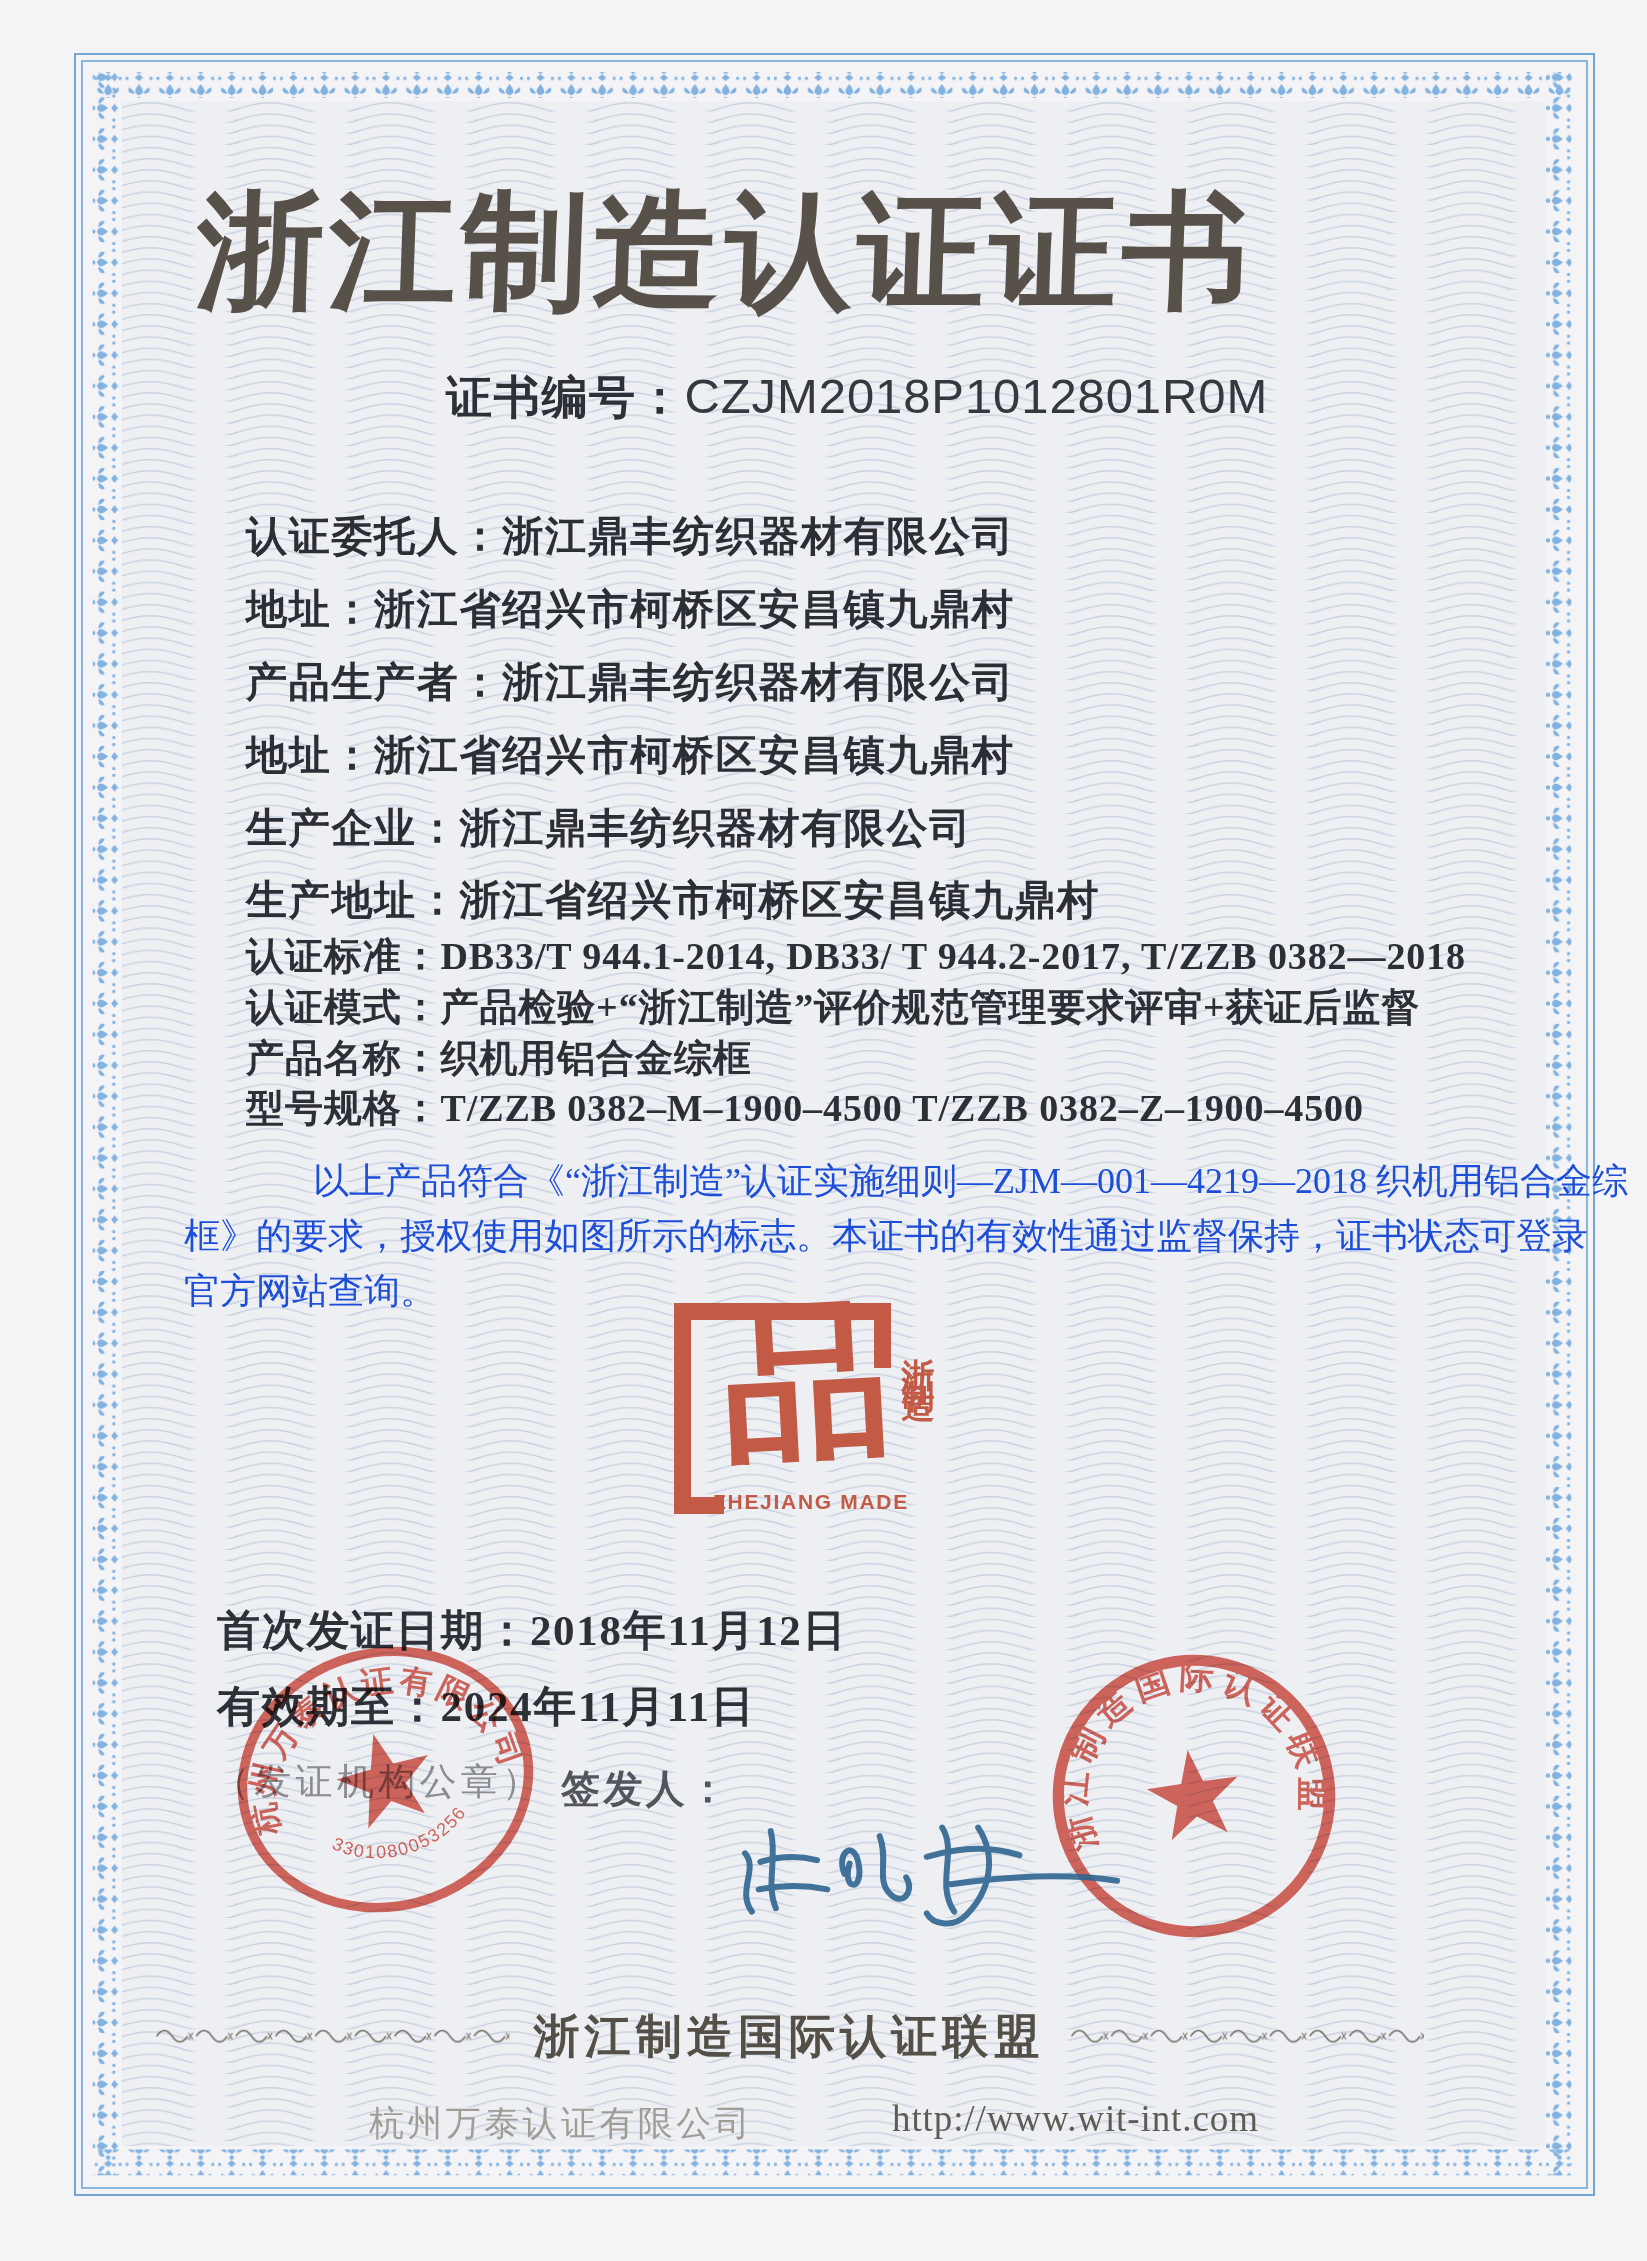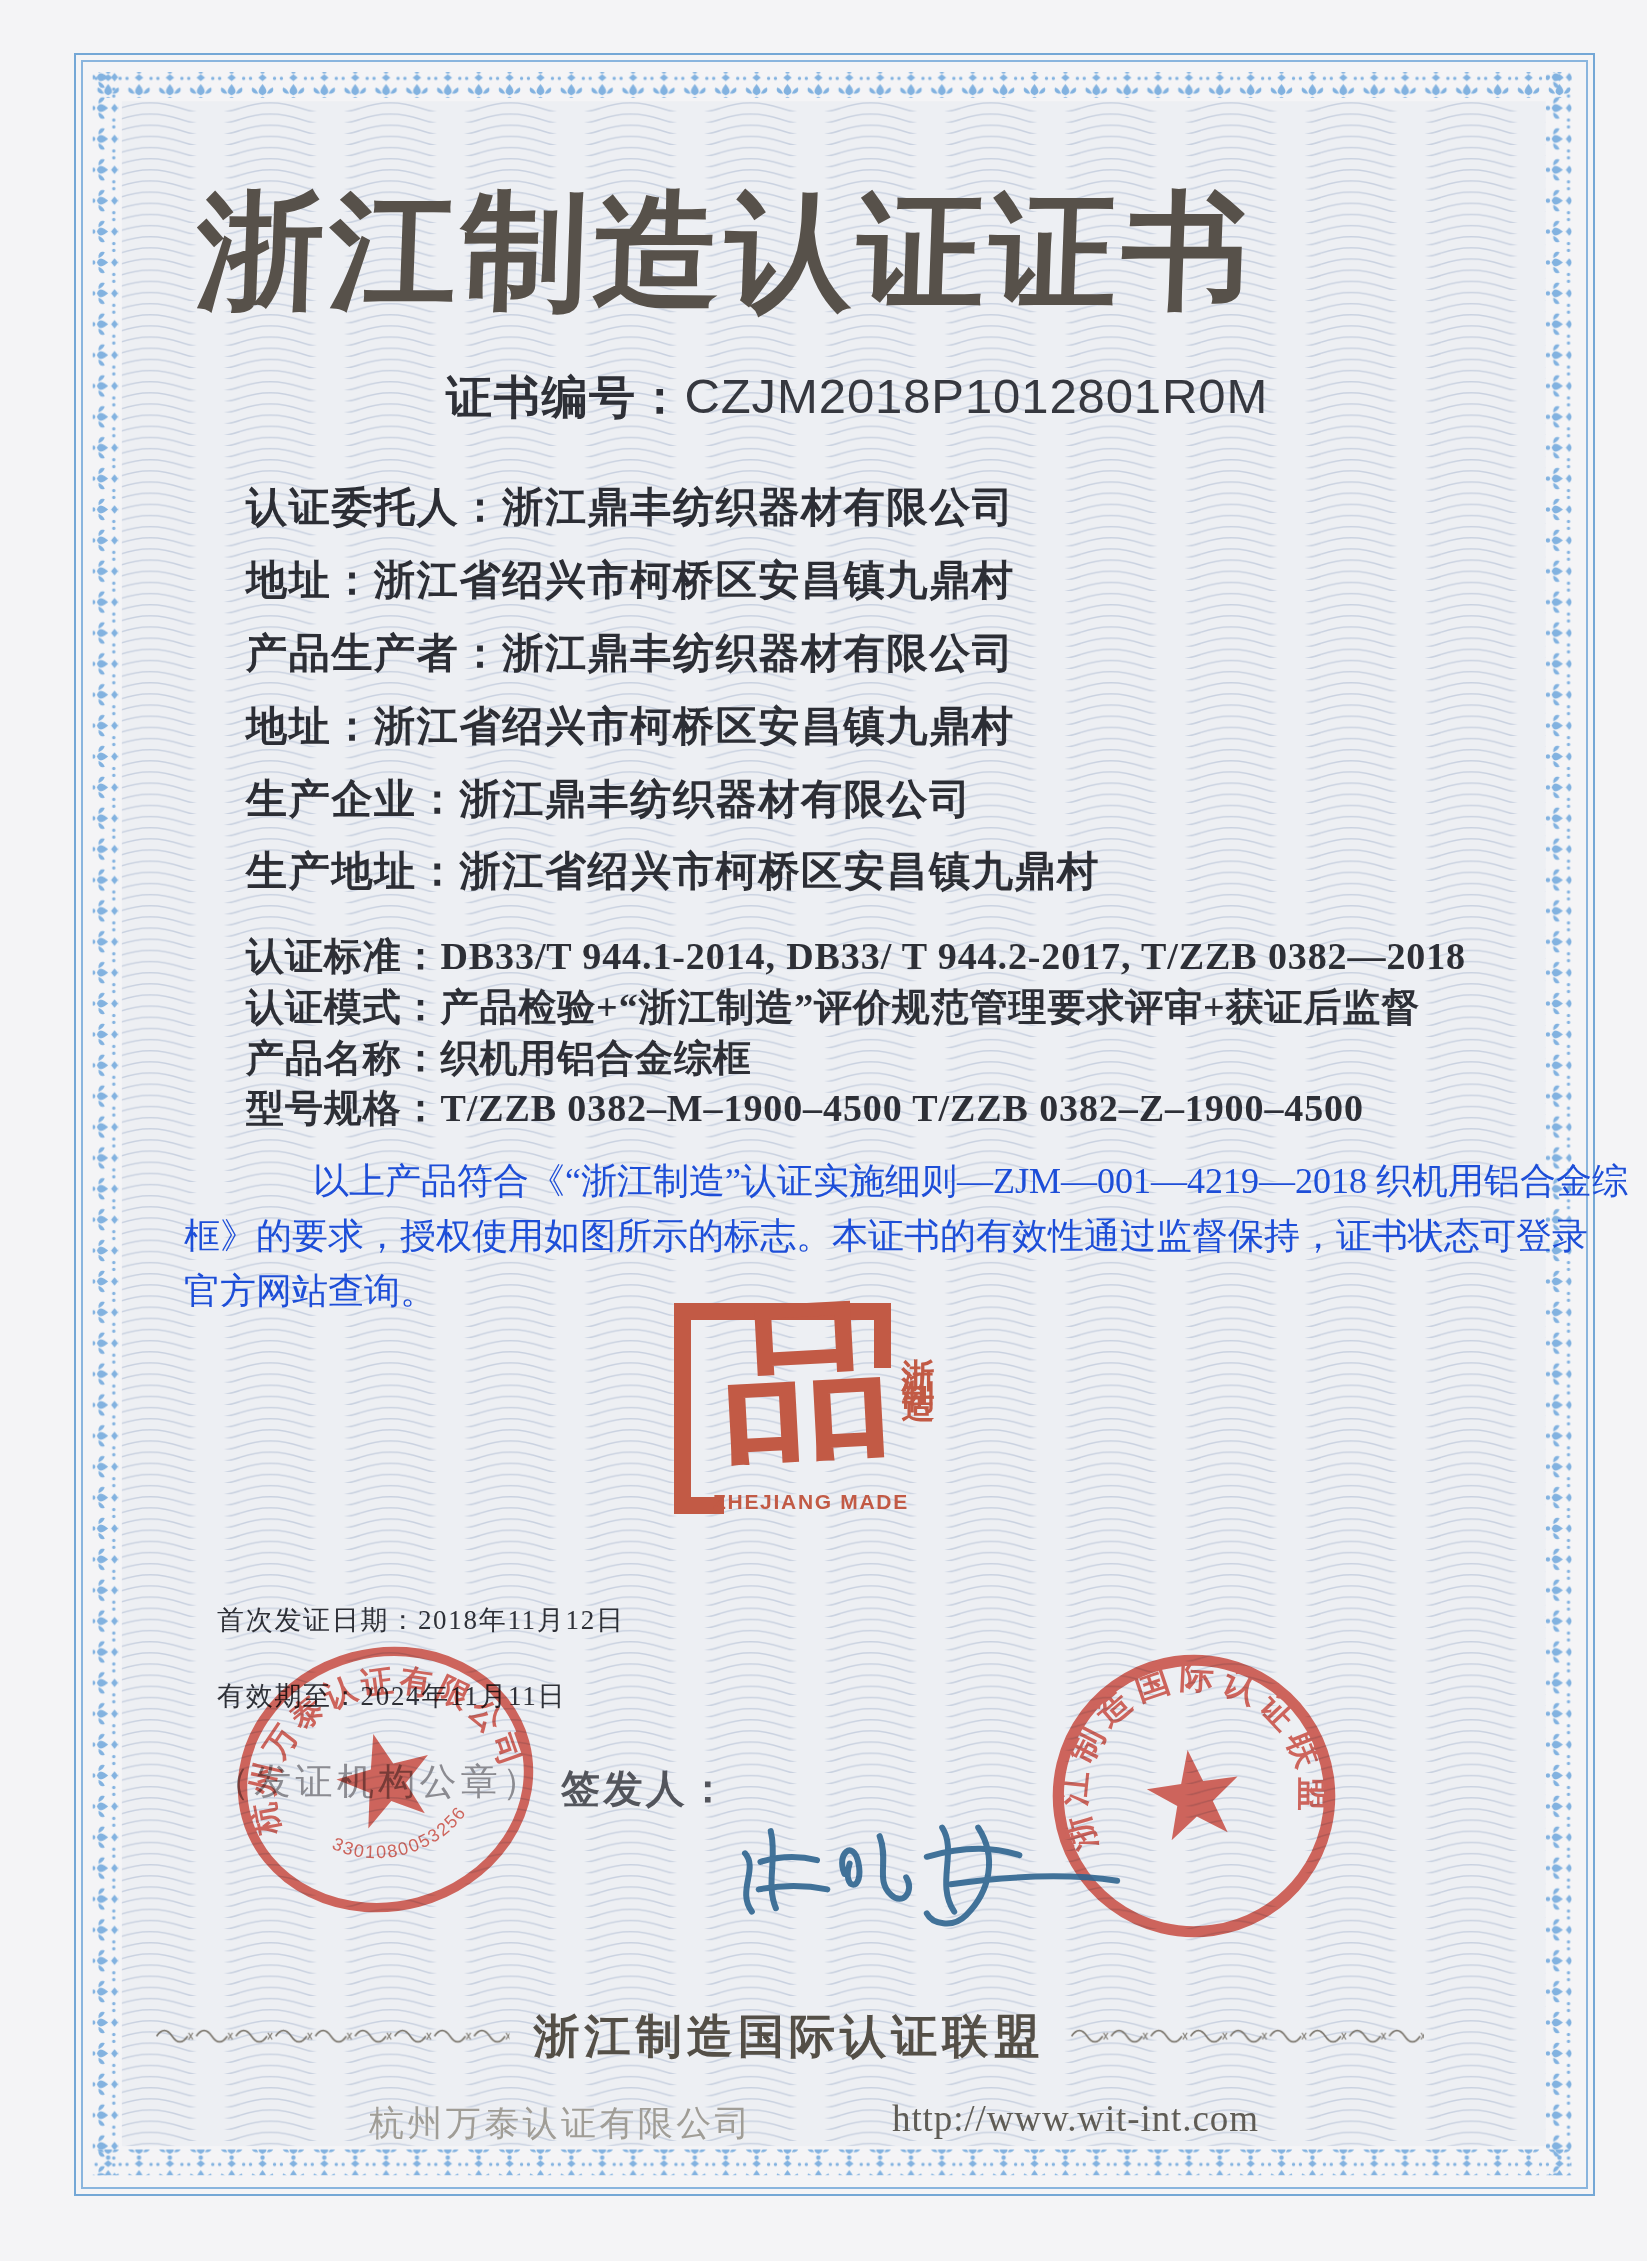"认证委托人：浙江鼎丰纺织器材有限公司" .info-line { margin-top: none -> 29px }
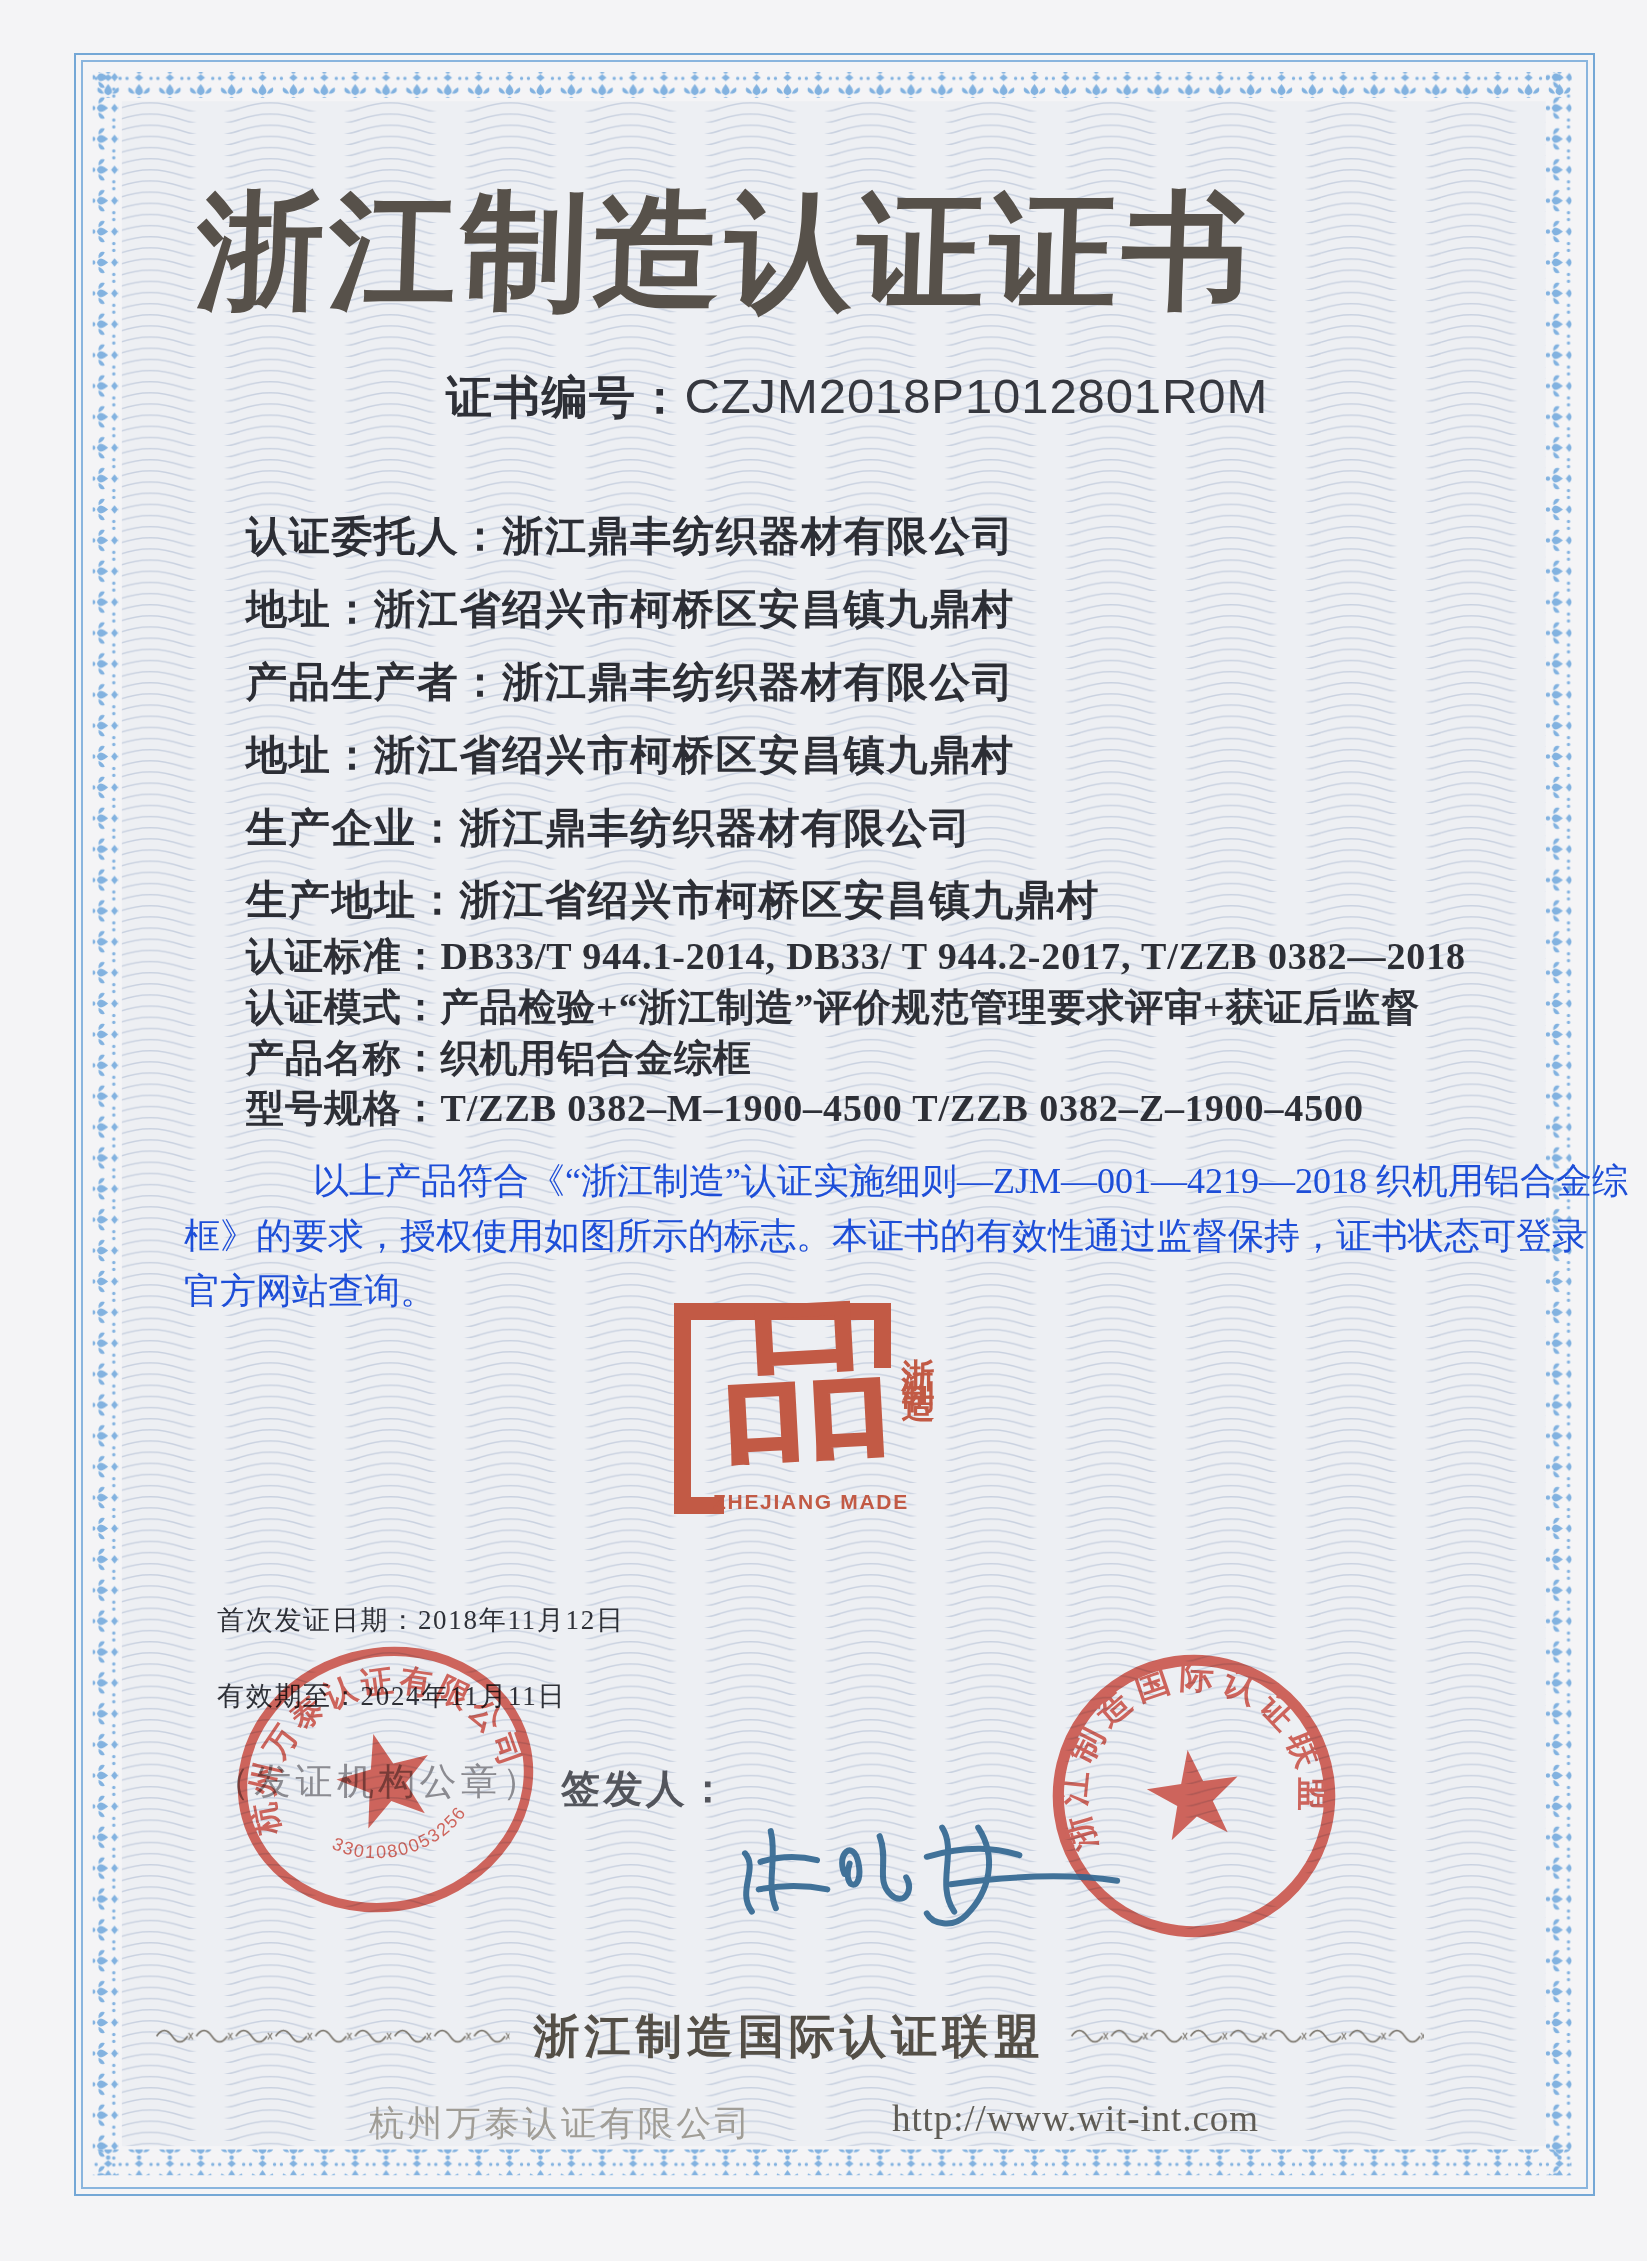"首次发证日期：2018年11月12日" .date-line { font-size: 27px -> 43px; font-weight: 400 -> 700 }
